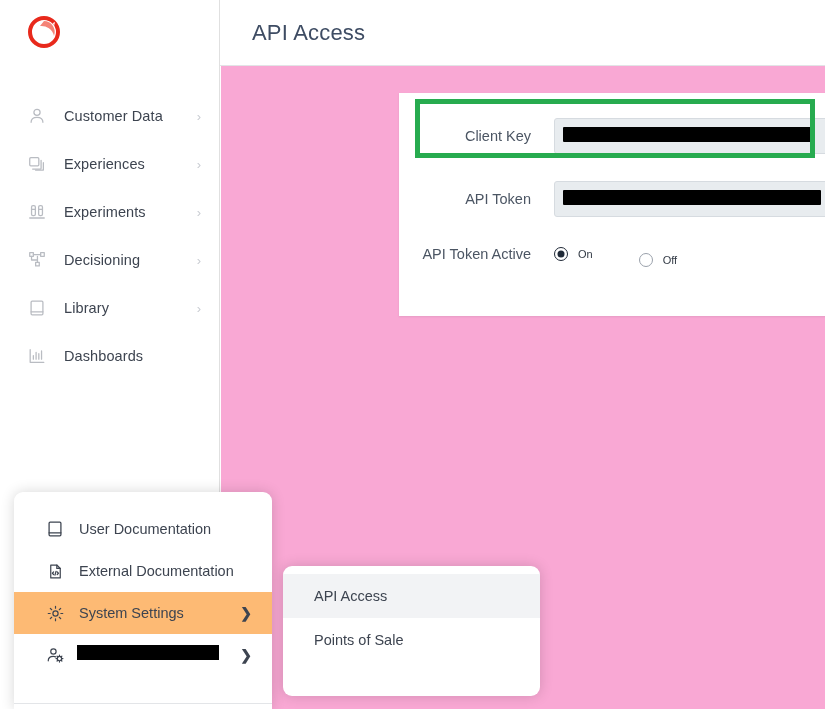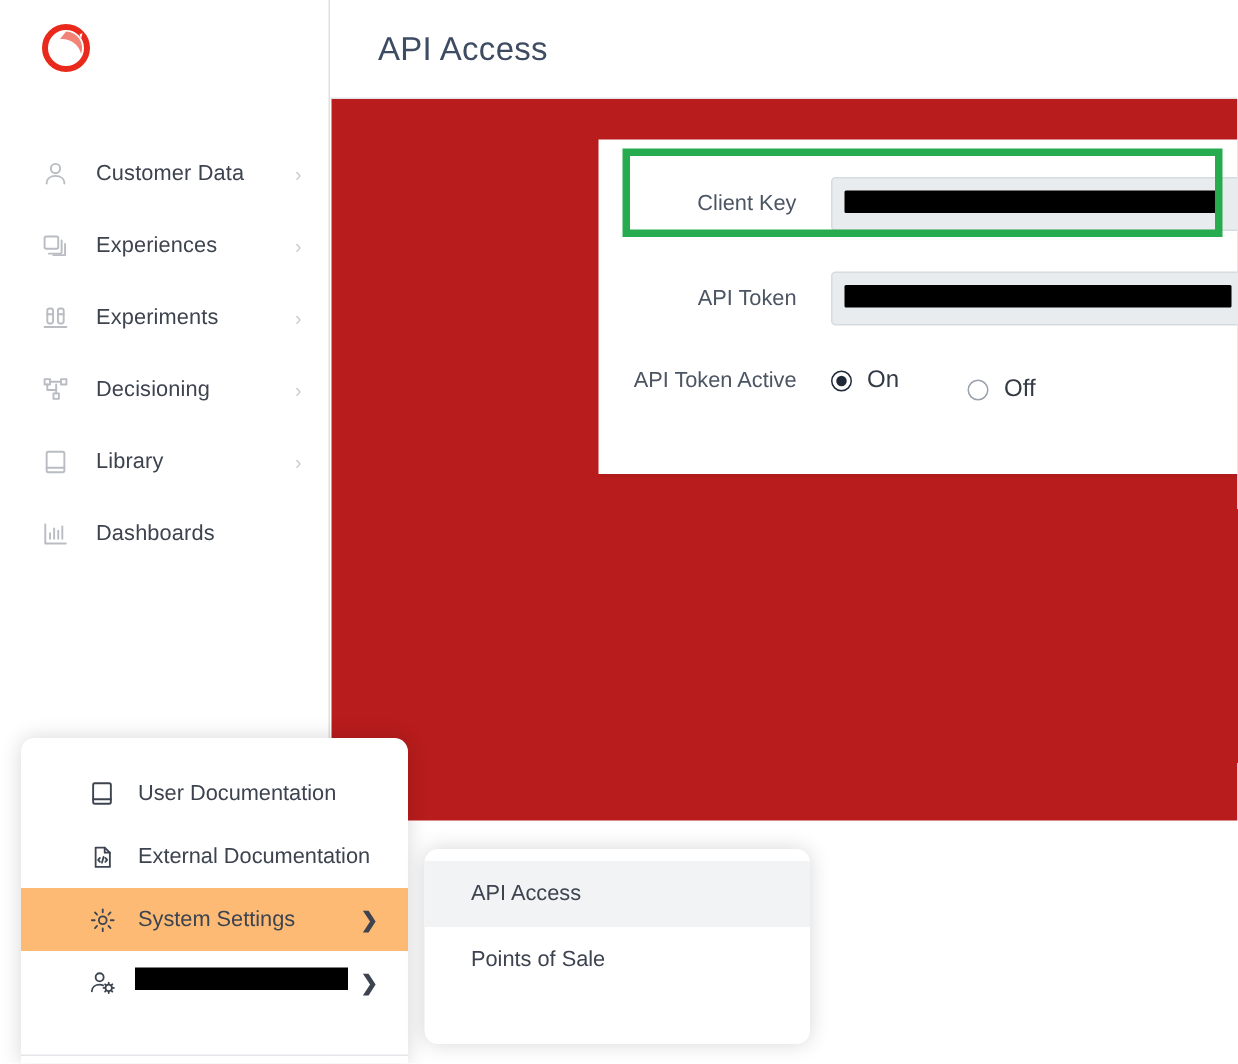"Client Key" .main { background: #b91c1c -> #f9a8d4; height: 481px -> 643px }
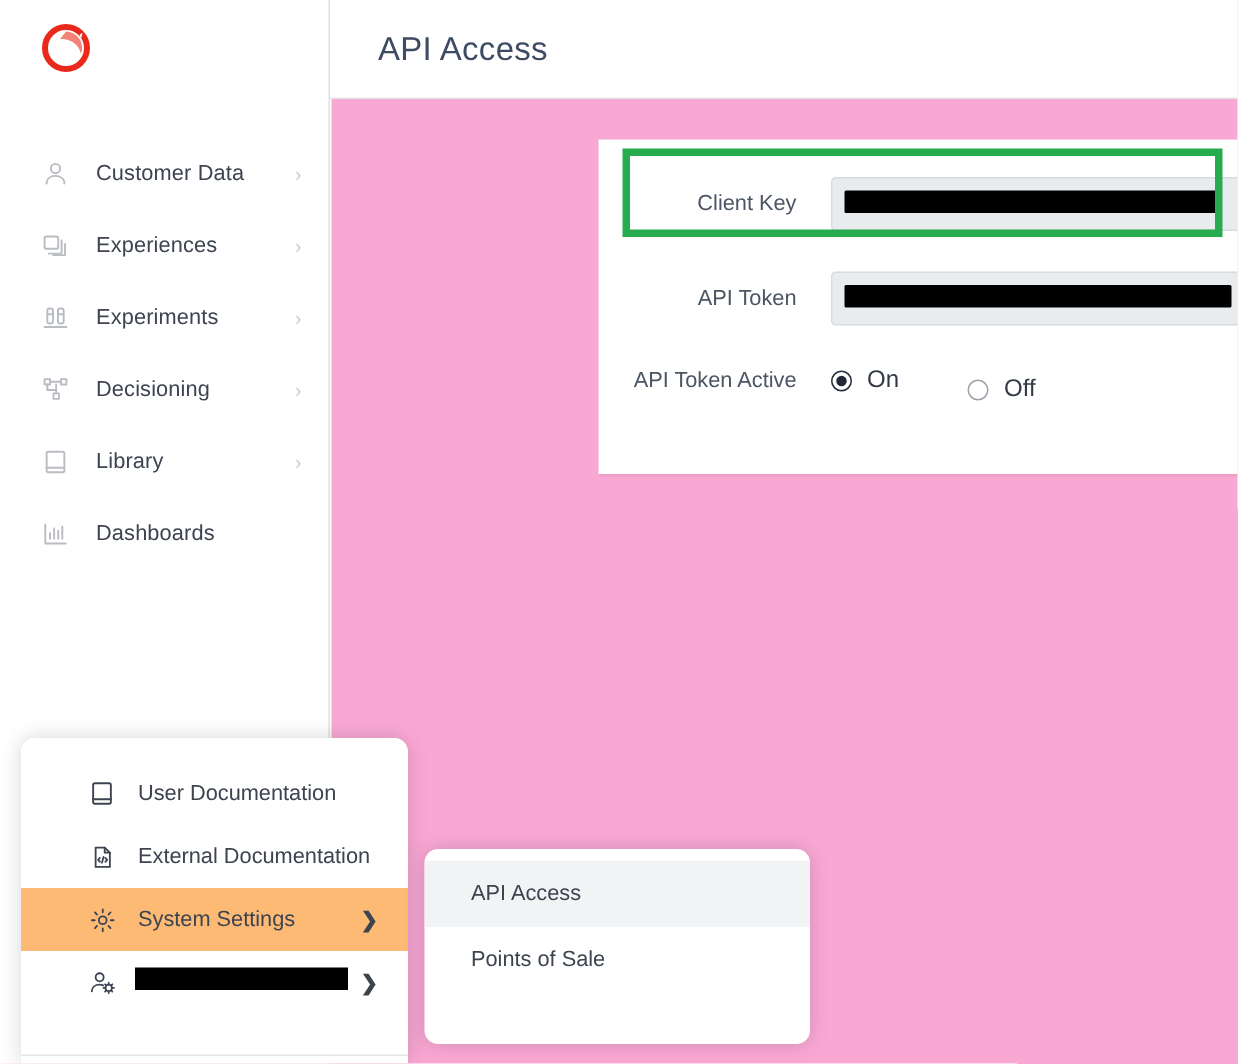"On" .radio-text { font-size: 16px -> 11px }
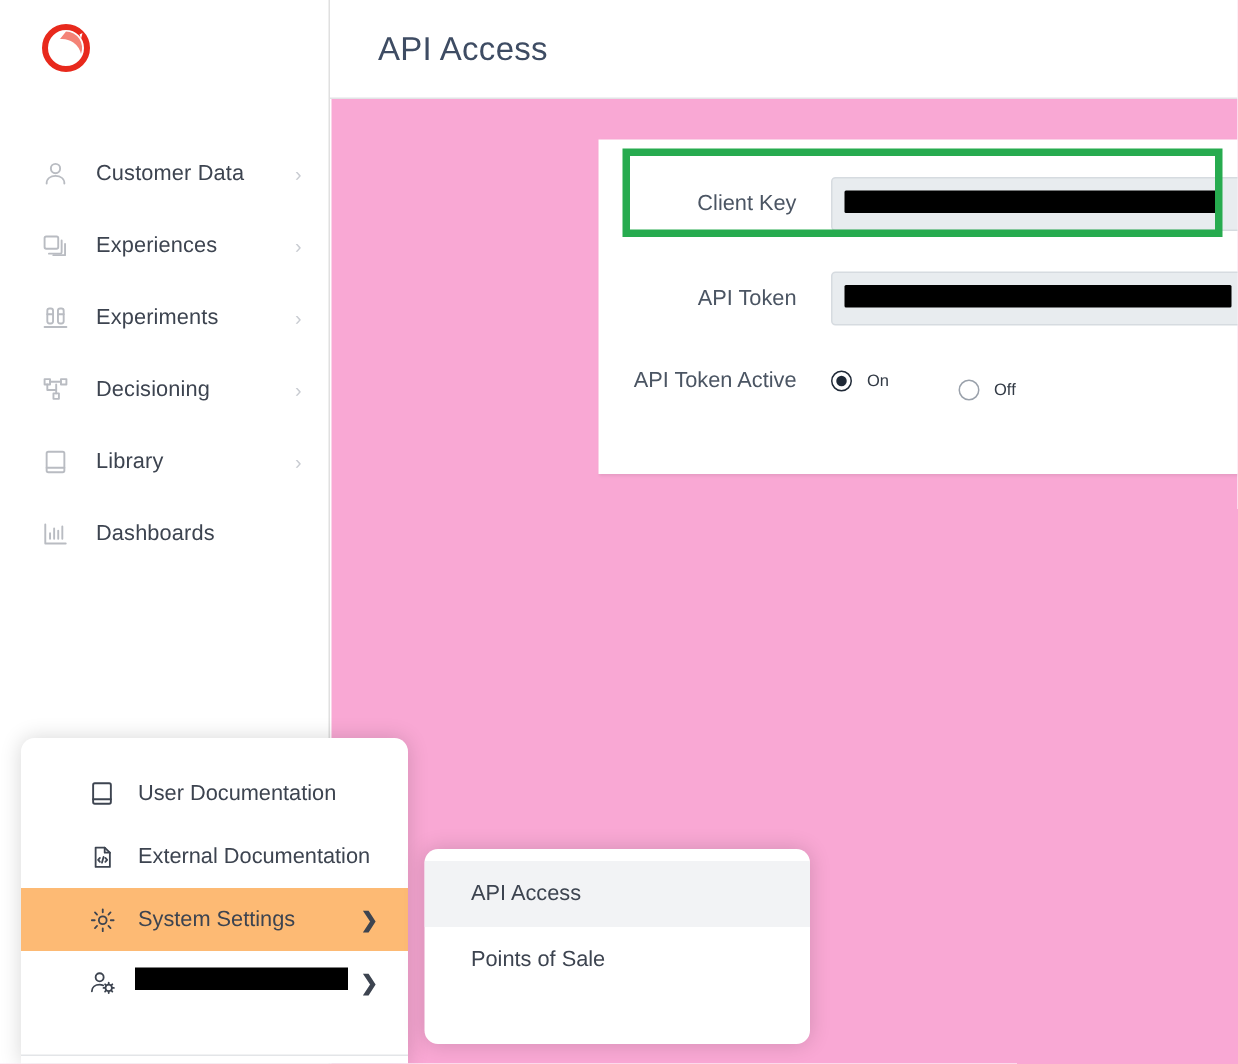"User Documentation" .menu-item { padding-left: 44px -> 31px }
